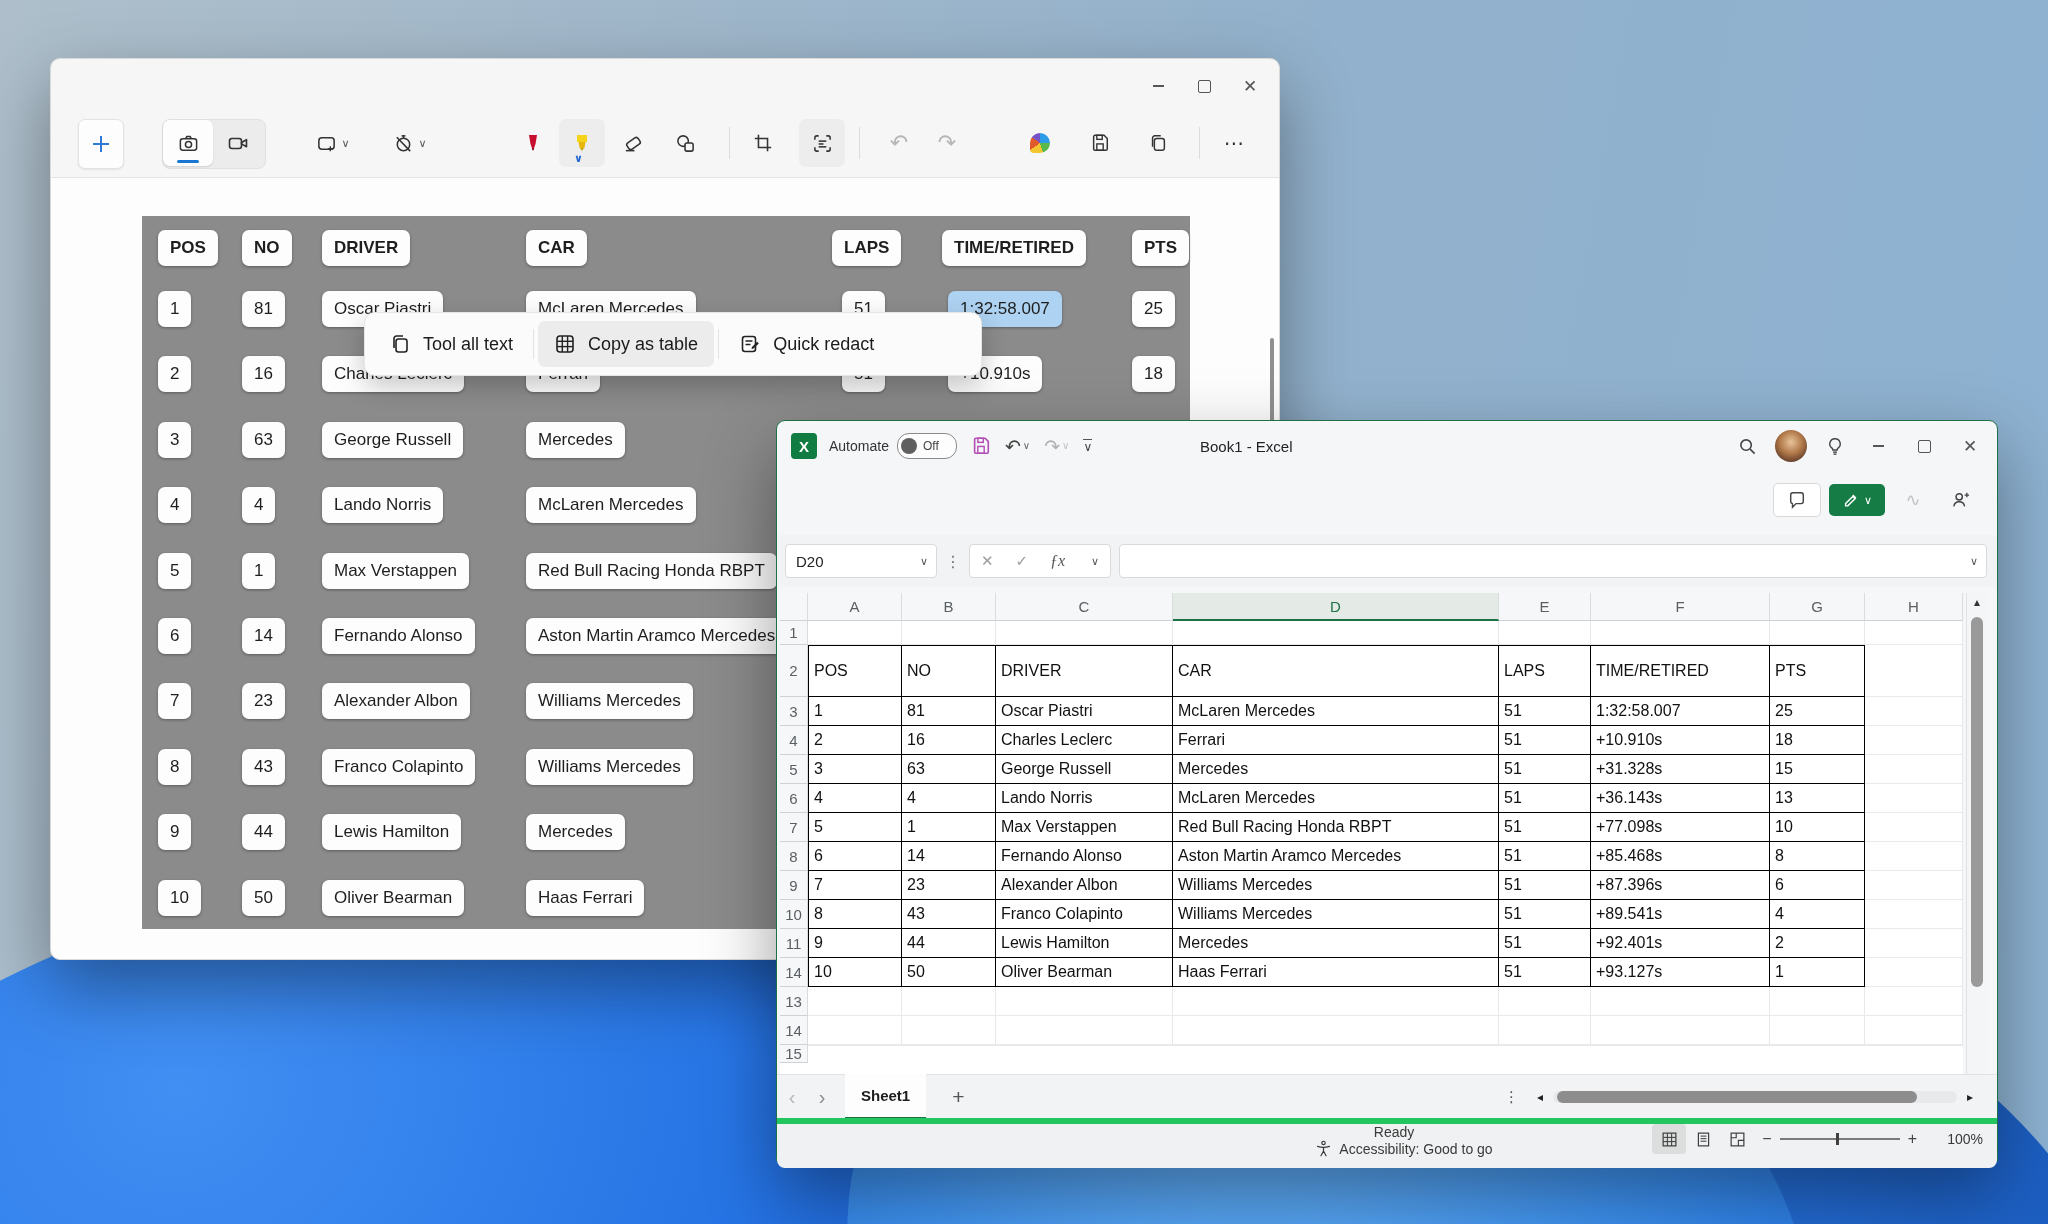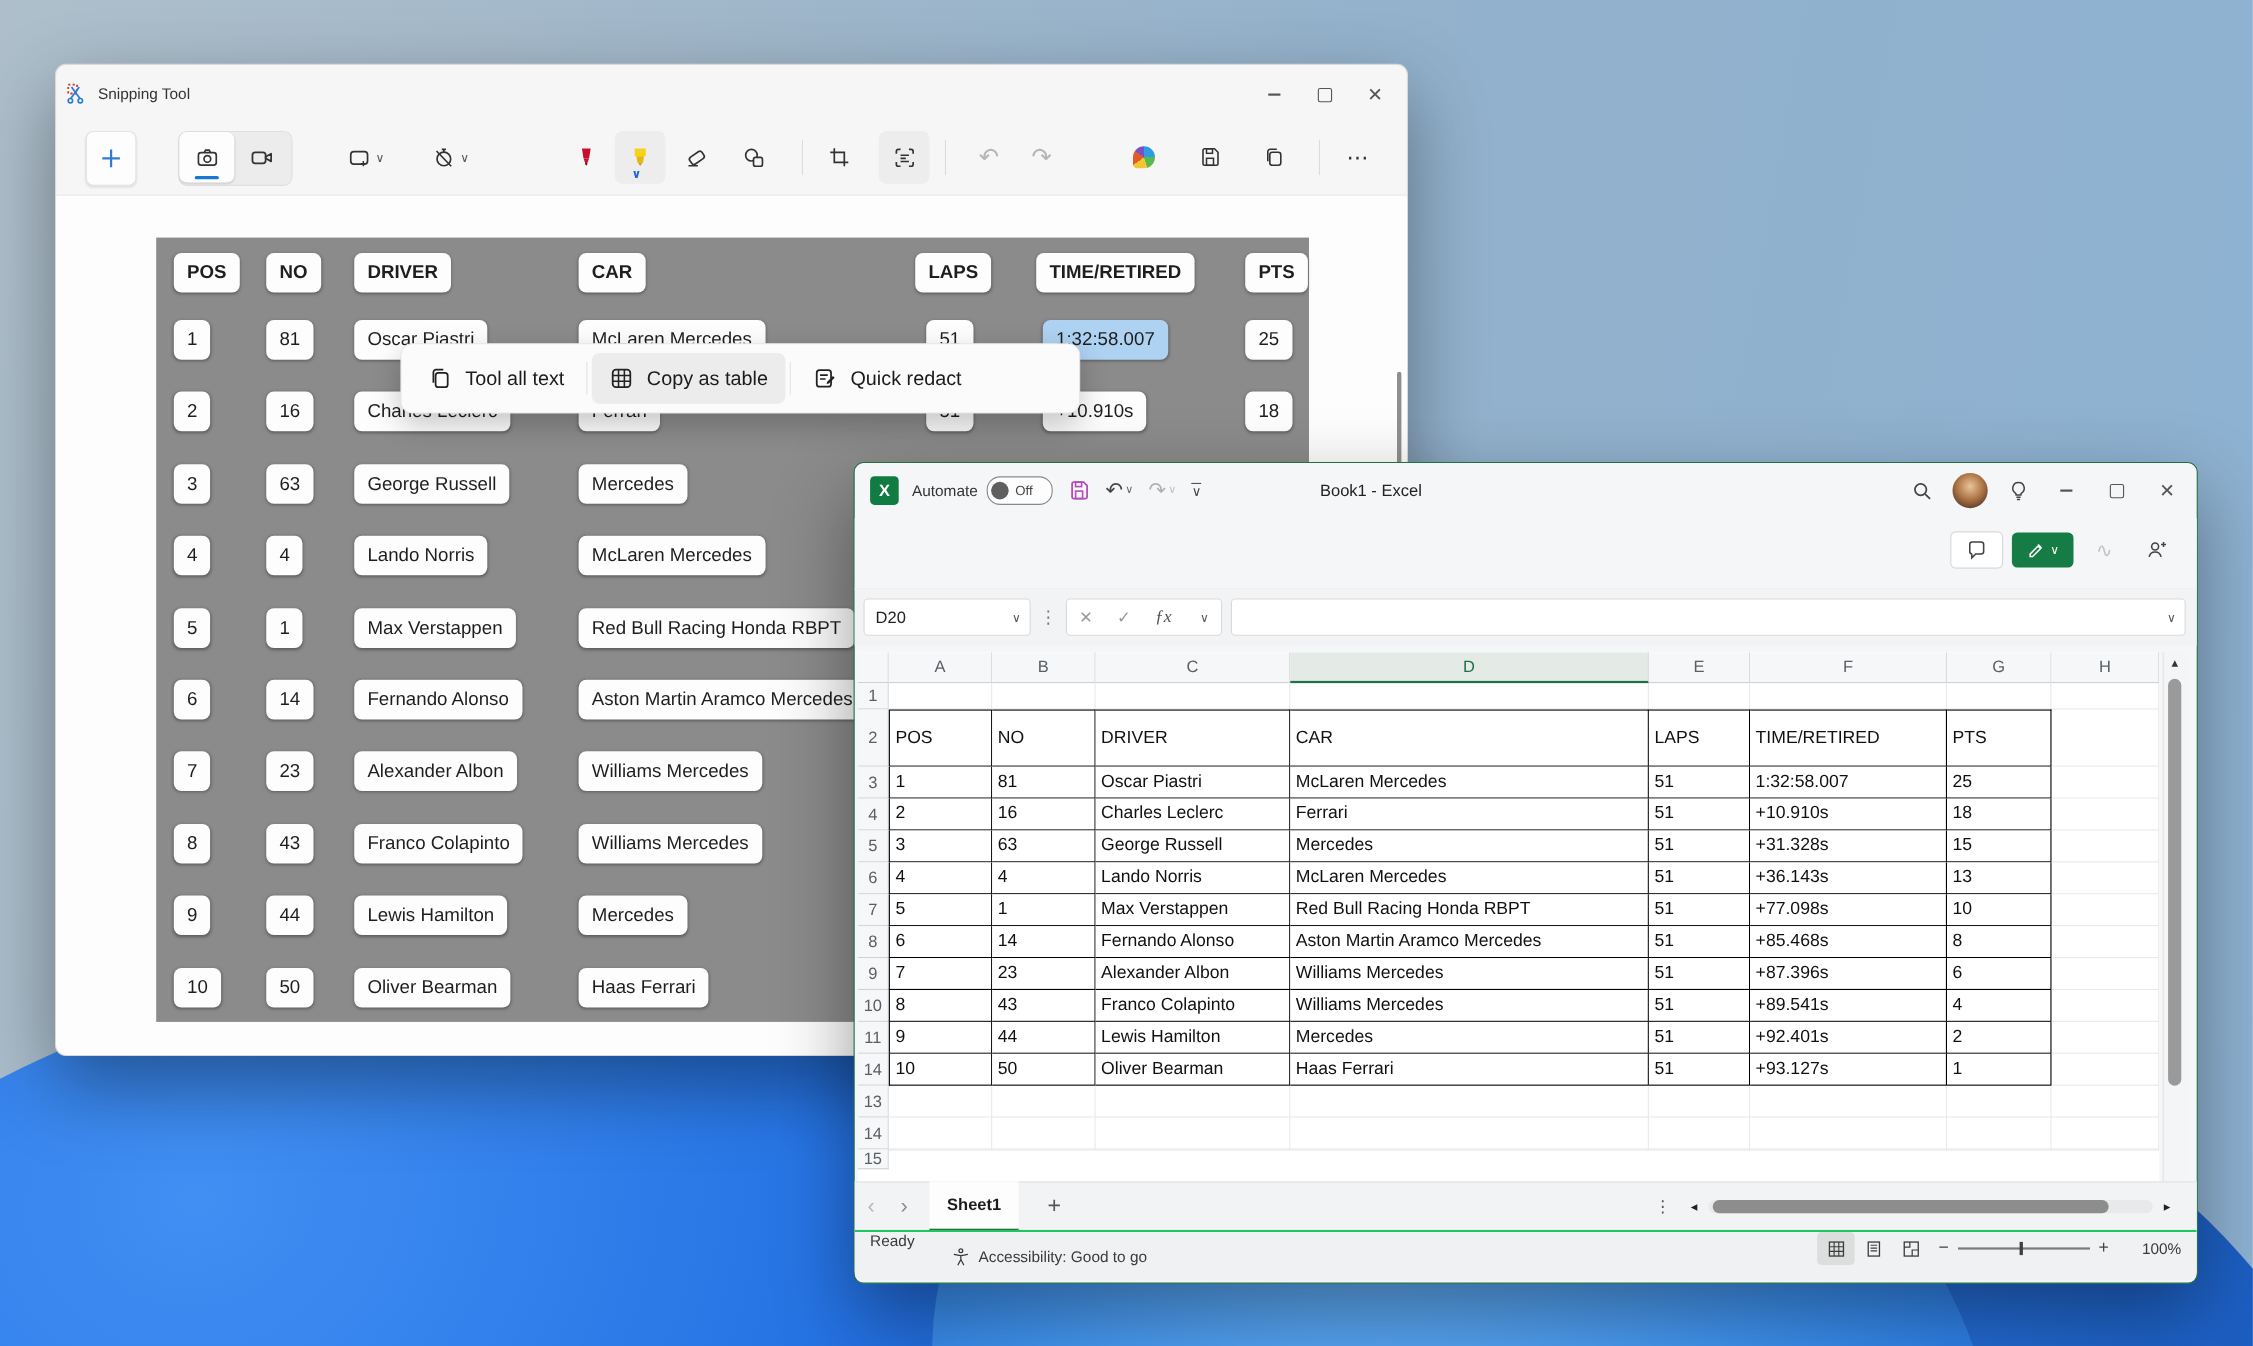"Snipping Tool" div { html: <div> <svg> <rect></rect> <line></line> <line></line> <circle></circle> <circle></circle> </svg> <span>Snipping Tool</span> </div> -> none }
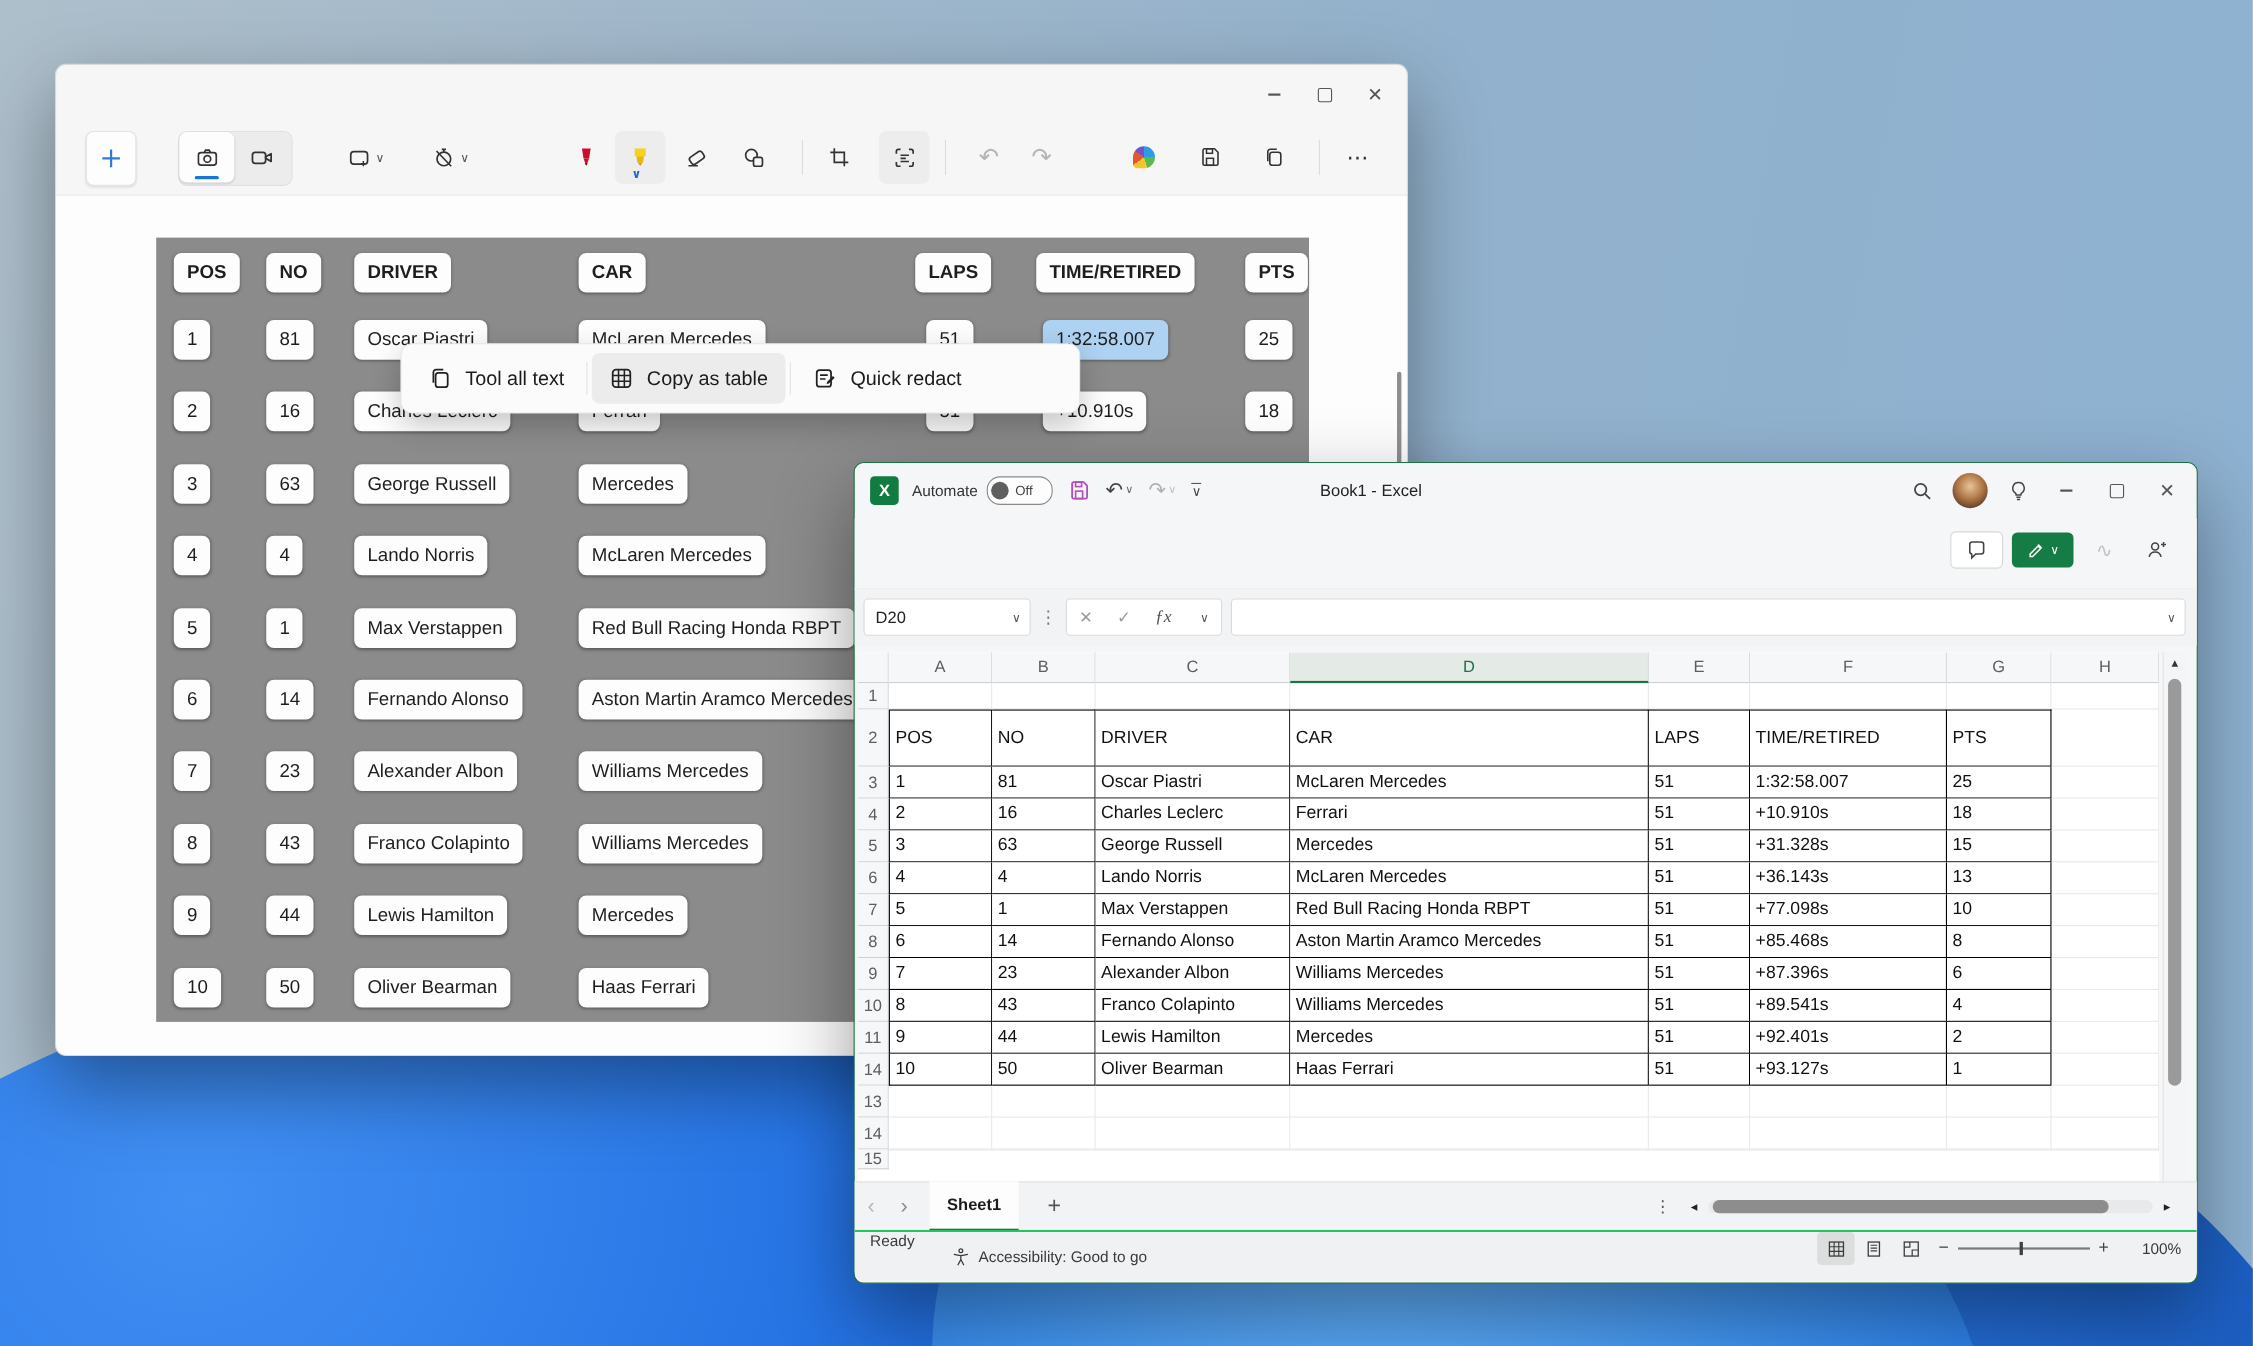"Ready" #statusbar { align-items: none -> center; border-top: 2px solid #22c55e -> 6px solid #22c55e; flex-direction: none -> column }
